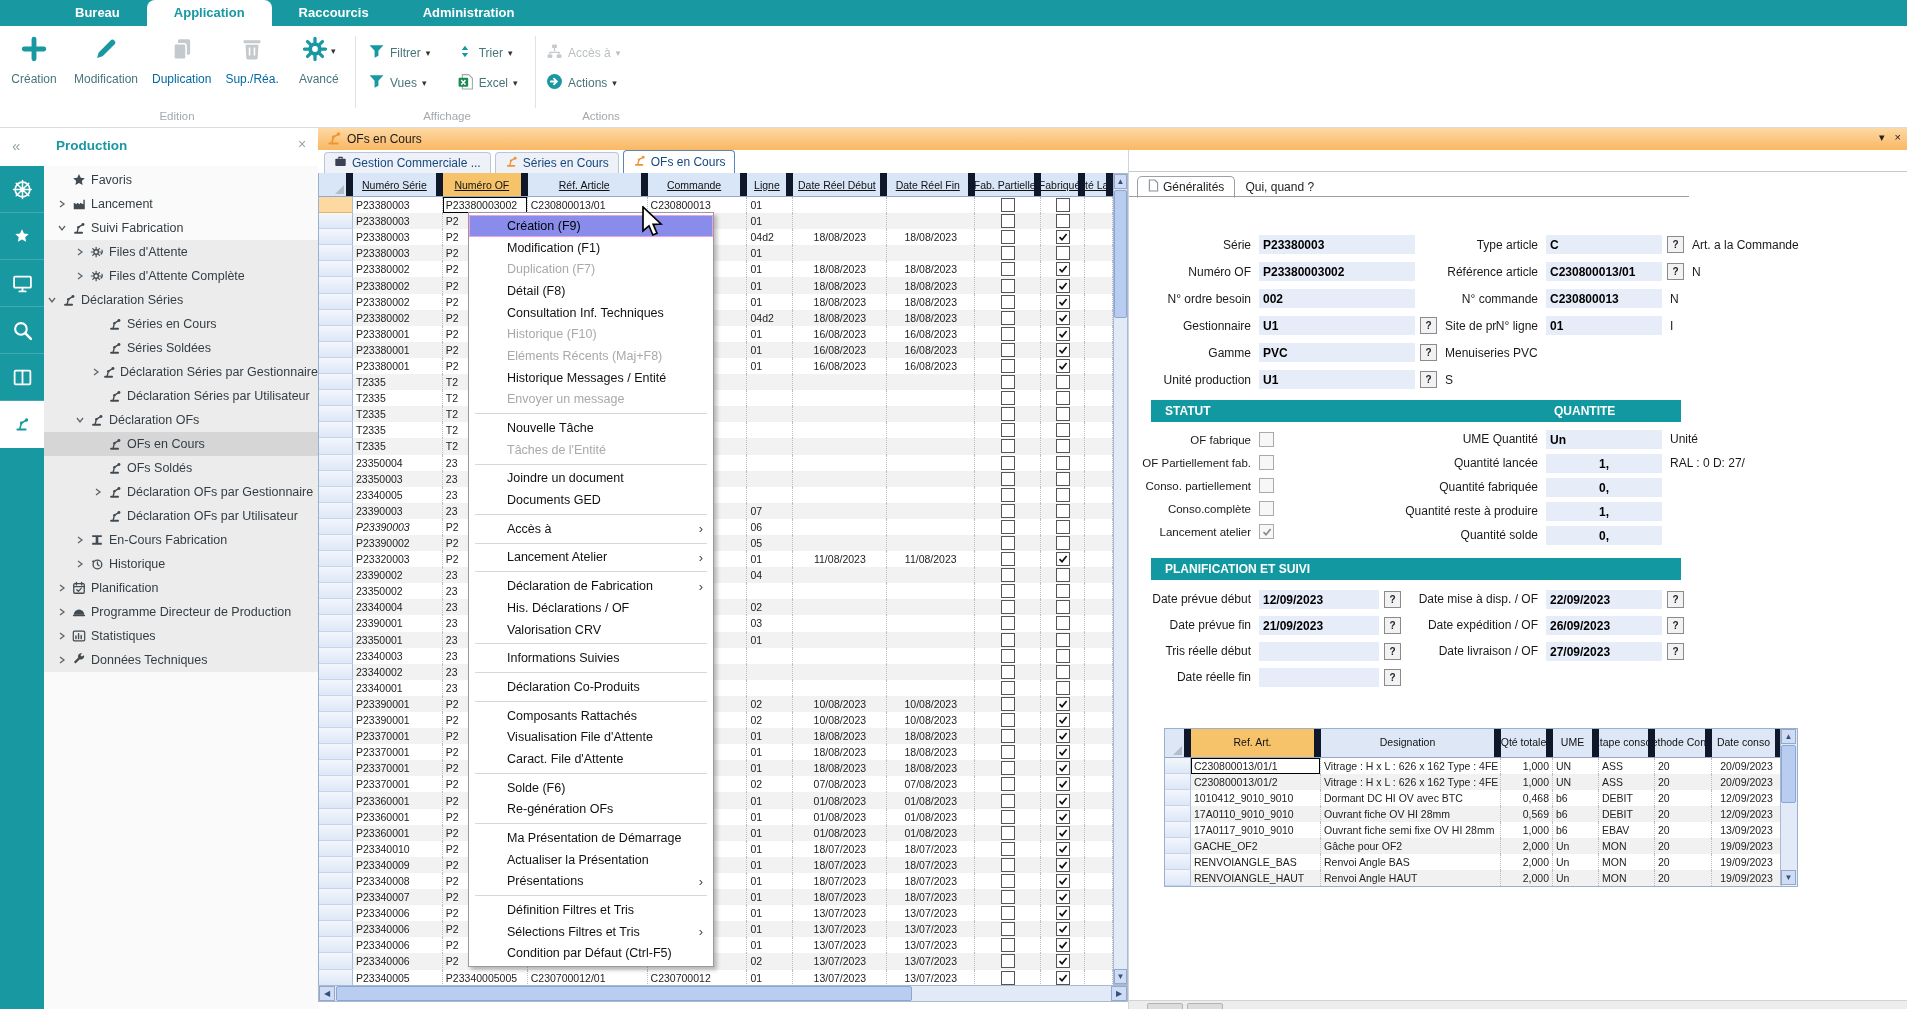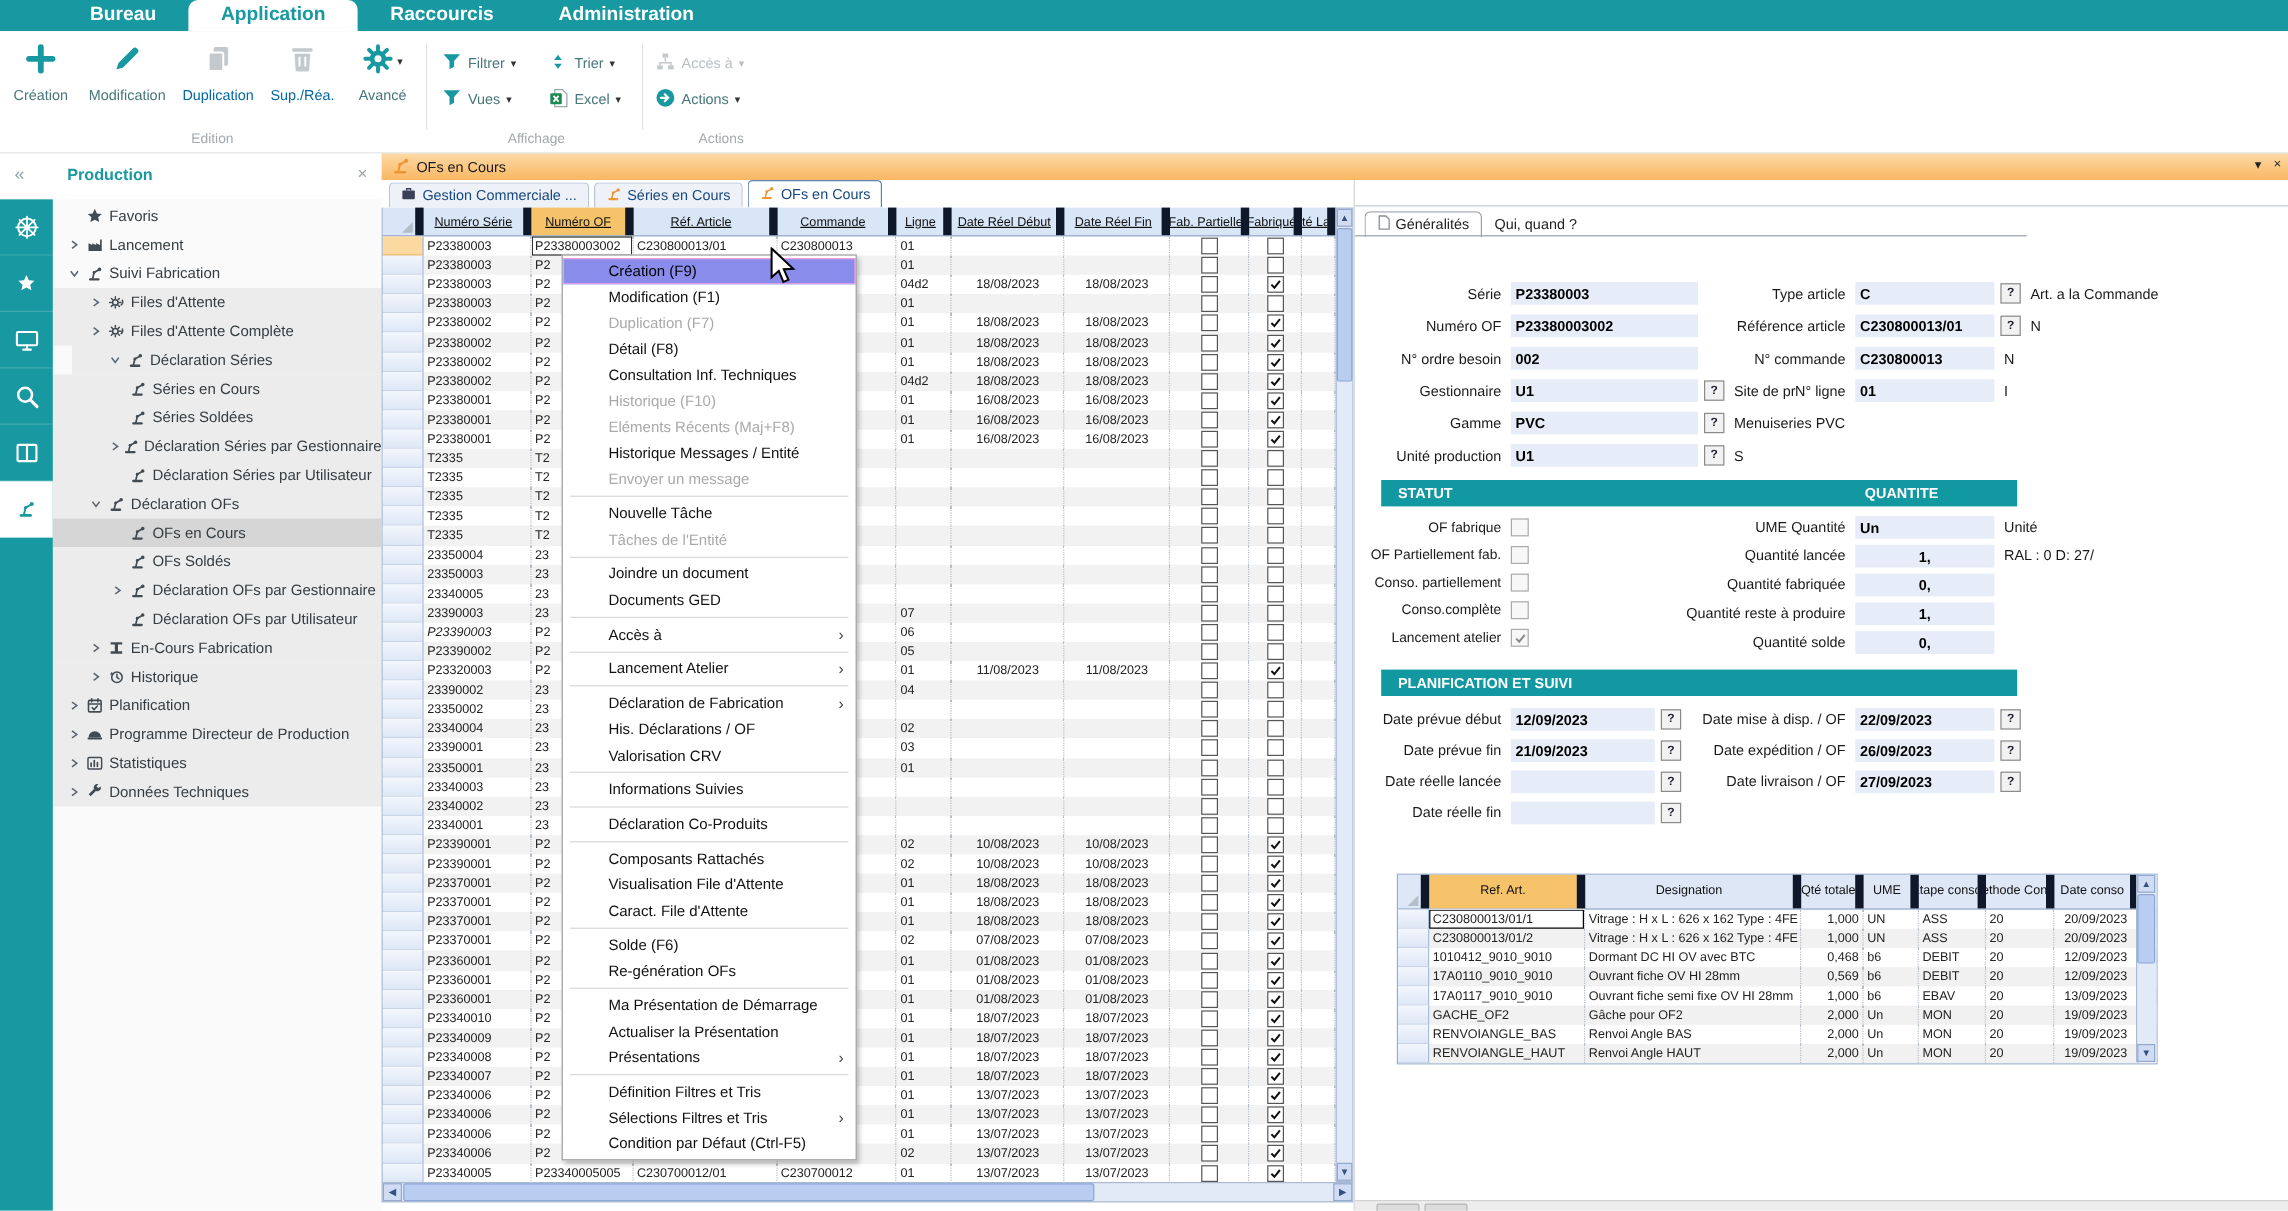"Bureau" .tb-tab { font-size: 16px -> 13px }
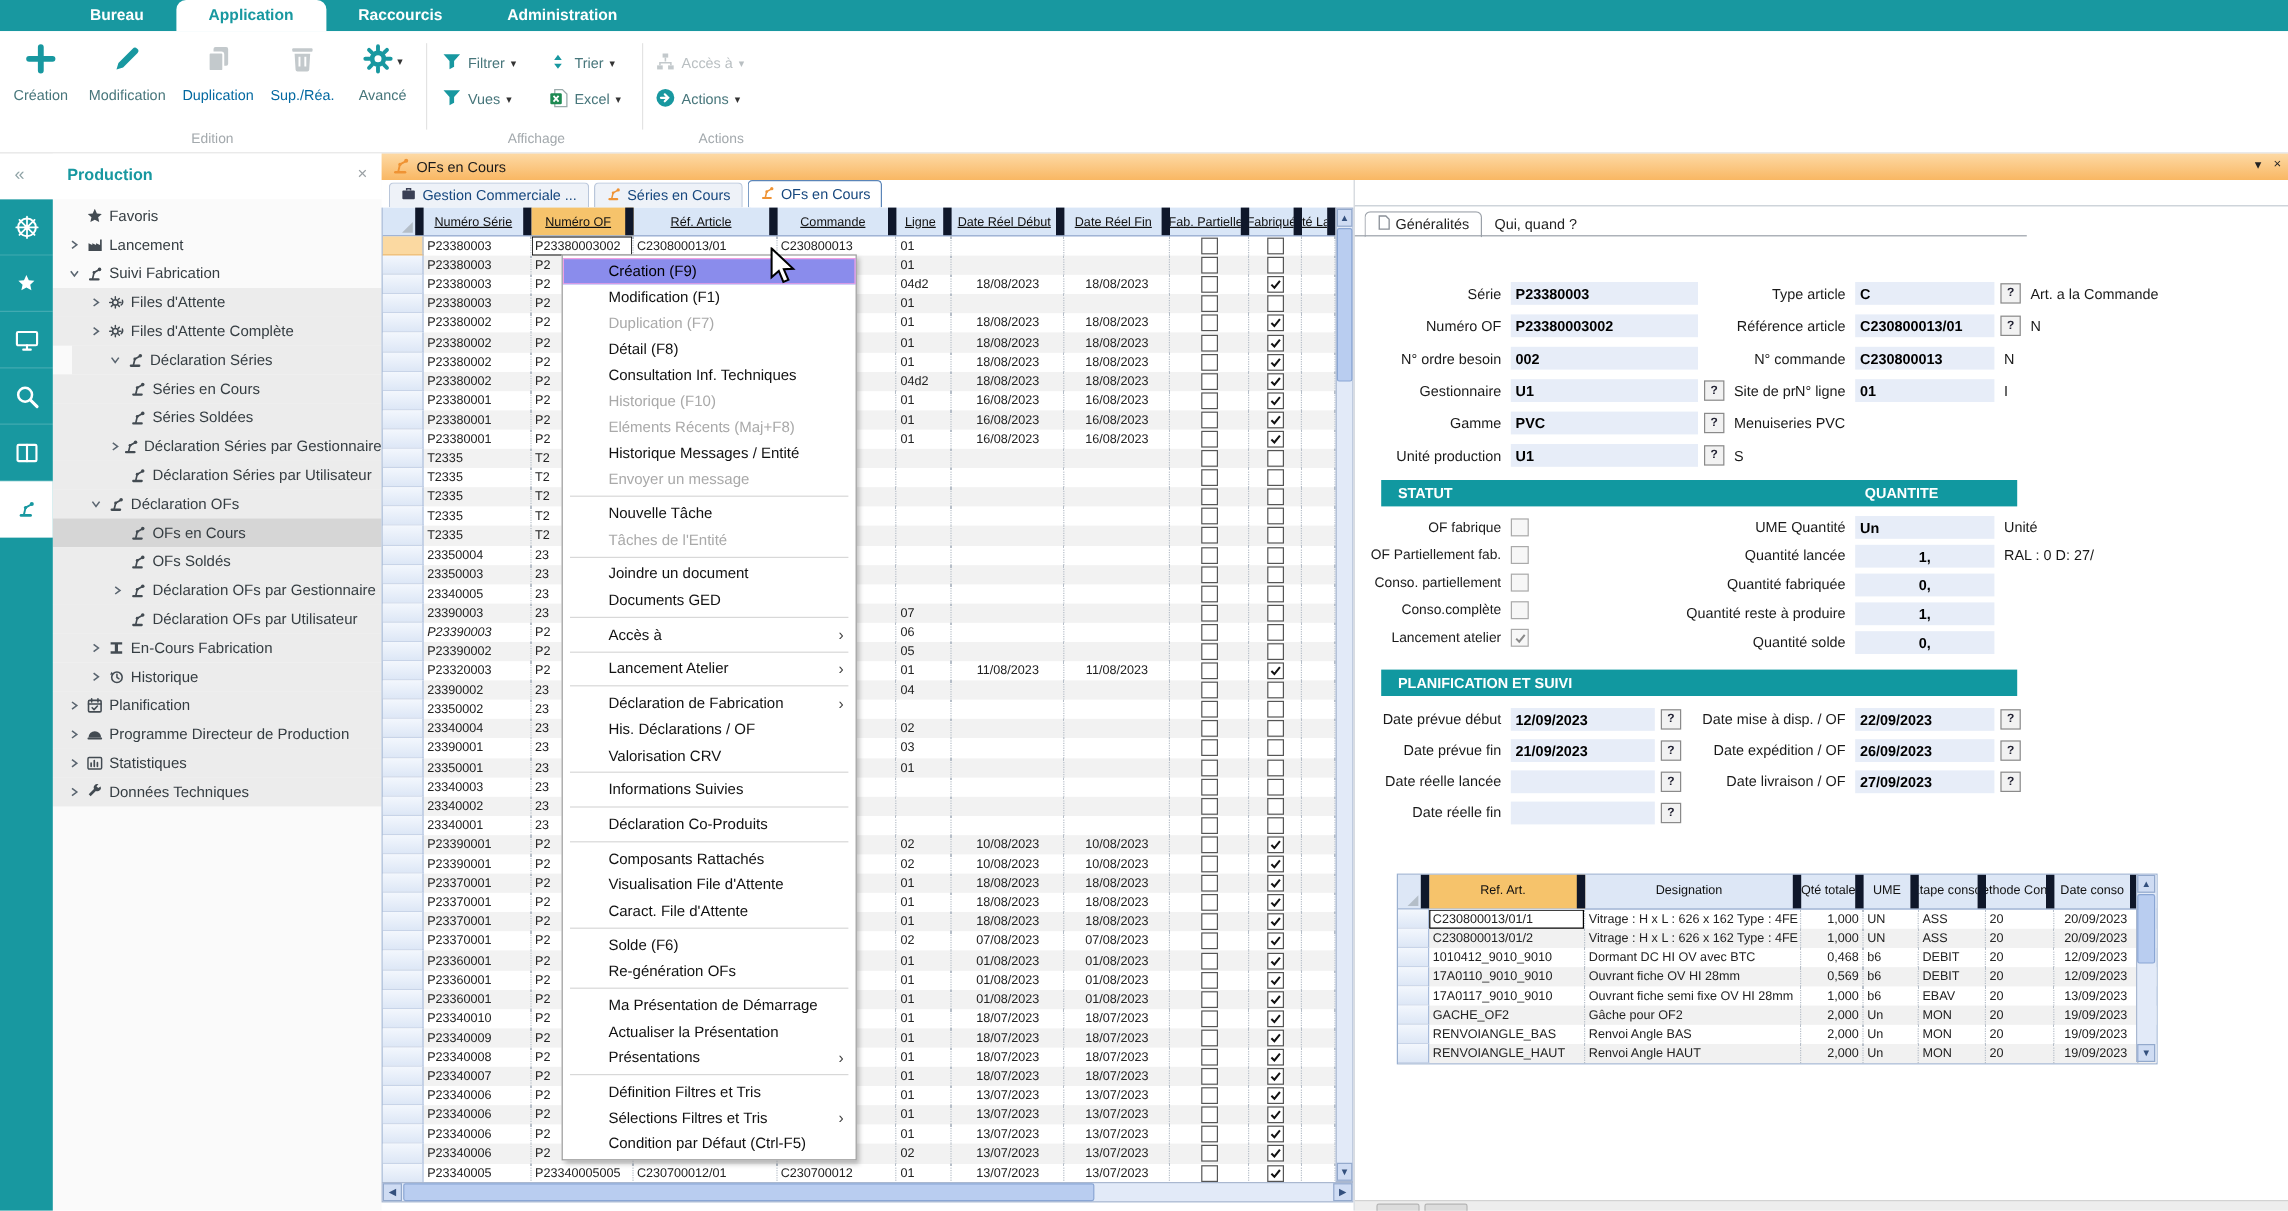"Déclaration Séries" div.tree-row { margin-left: 16px -> none; padding-left: 28px -> none }
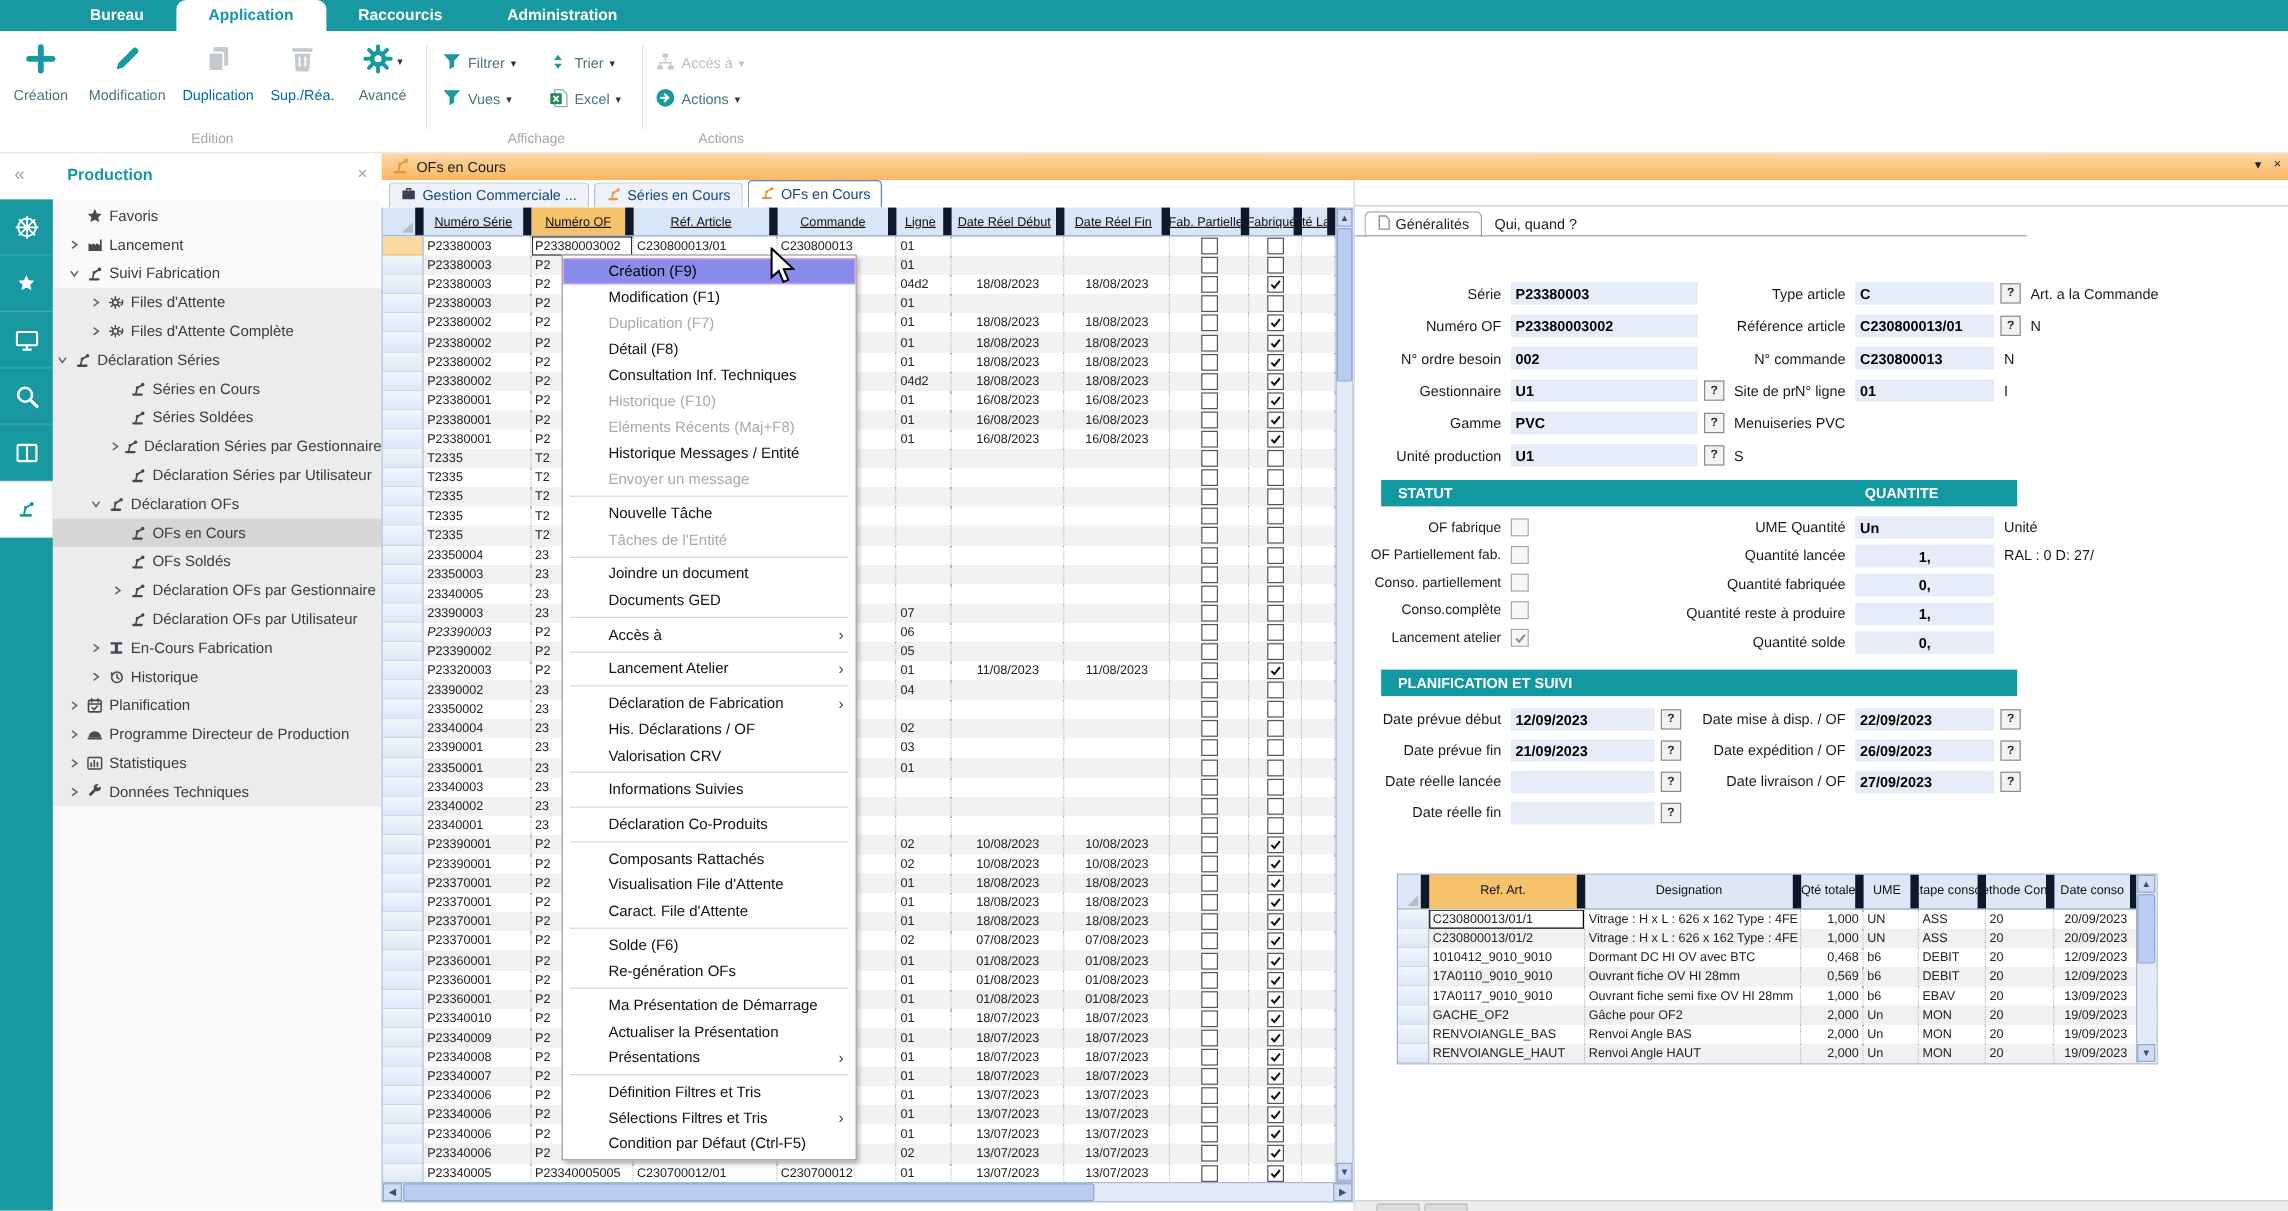"Date réelle lancée" span.fl { text: Date réelle lancée -> Tris réelle début }
